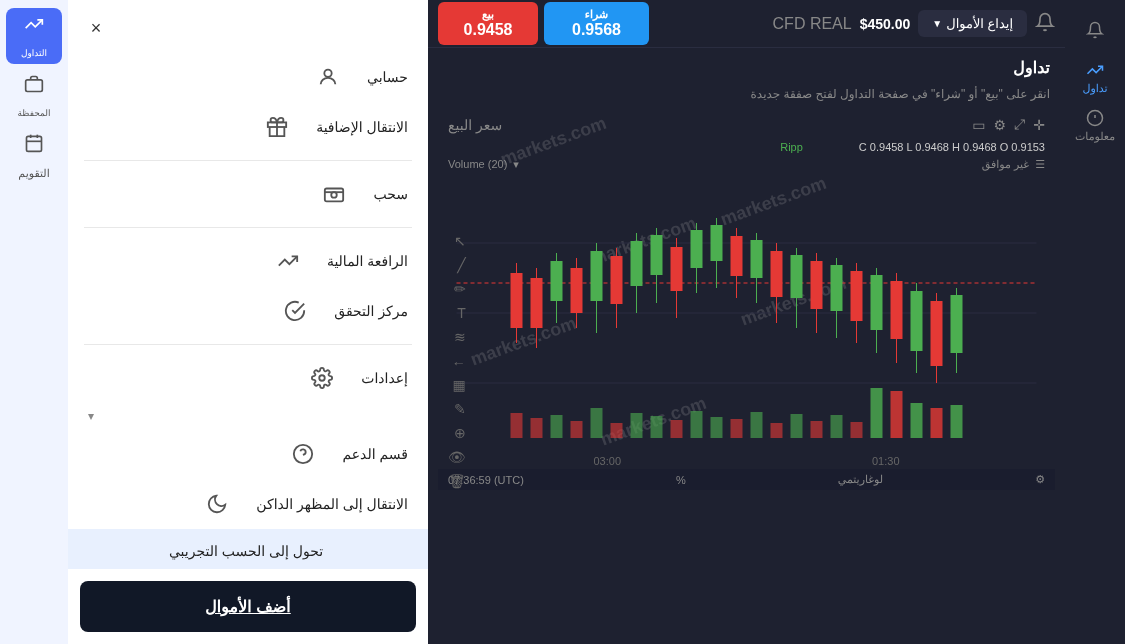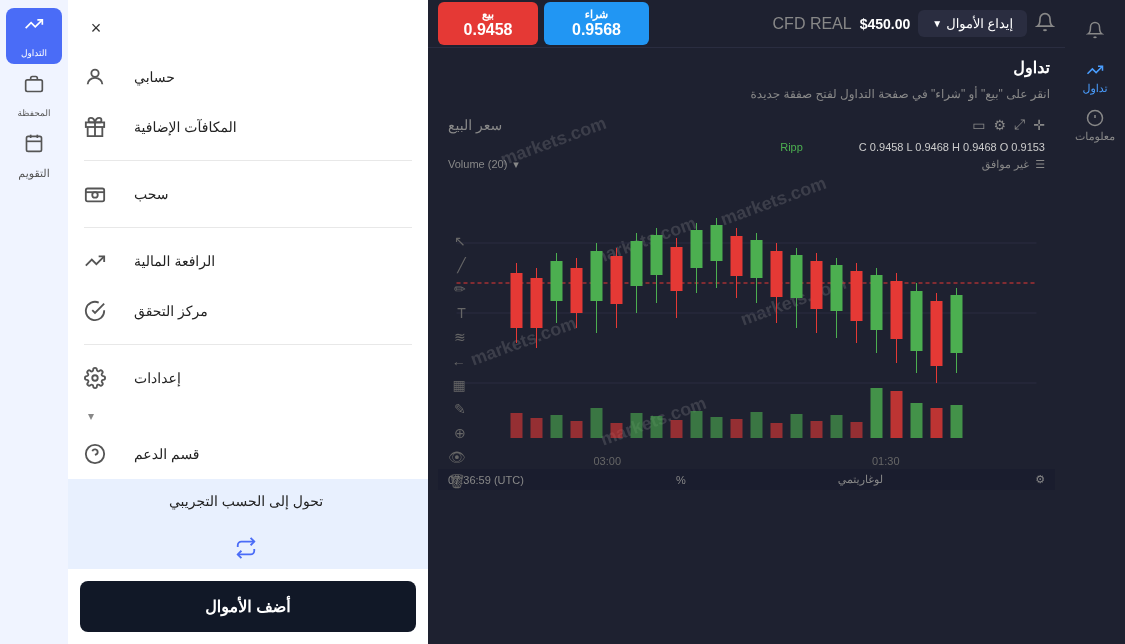"حسابي" .menu-item { justify-content: flex-end -> none }
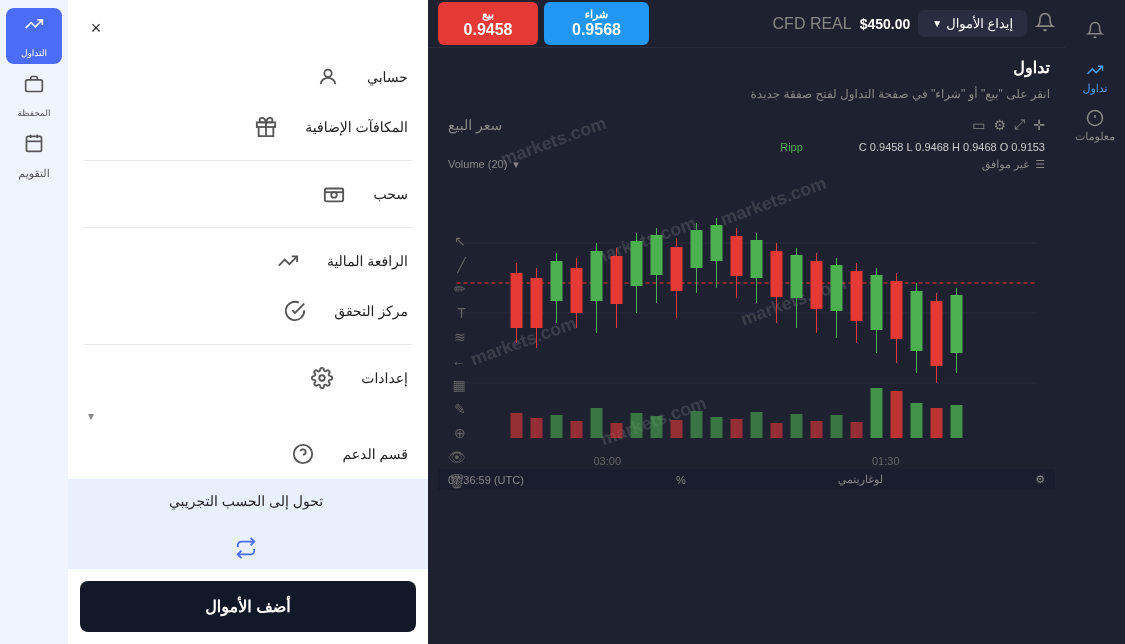"المكافآت الإضافية" span.menu-item-text { text: المكافآت -> الانتقال }
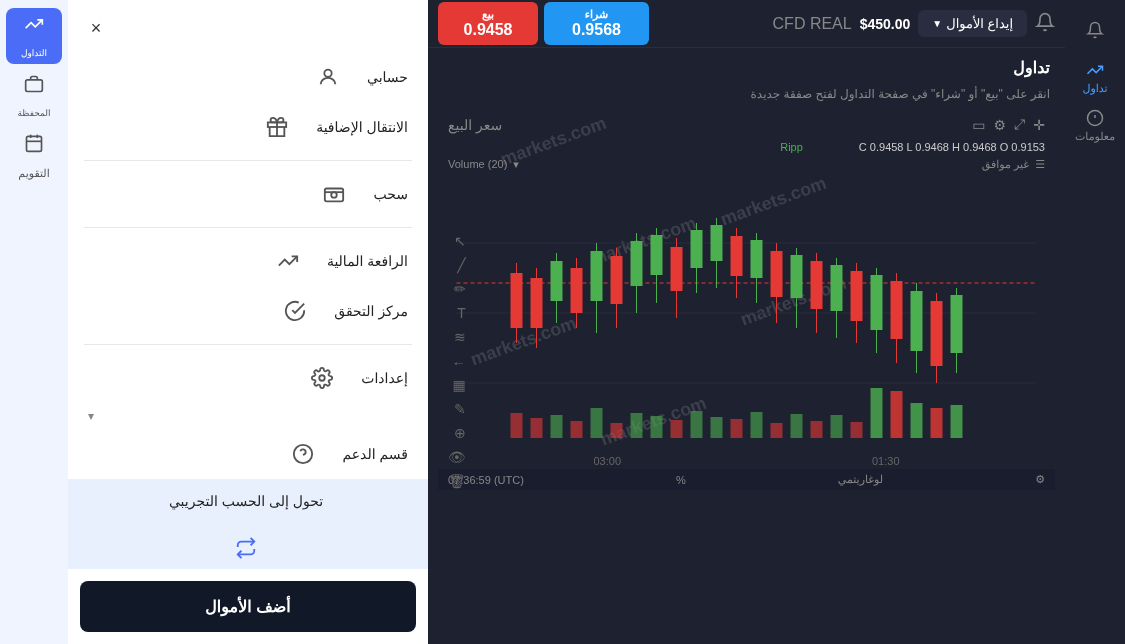"الانتقال إلى المظهر الداكن" div.menu-item { html: none -> <div> <span>الانتقال إلى المظهر الداكن</span> <span> <svg> <path></path> </svg> </span> </div> }
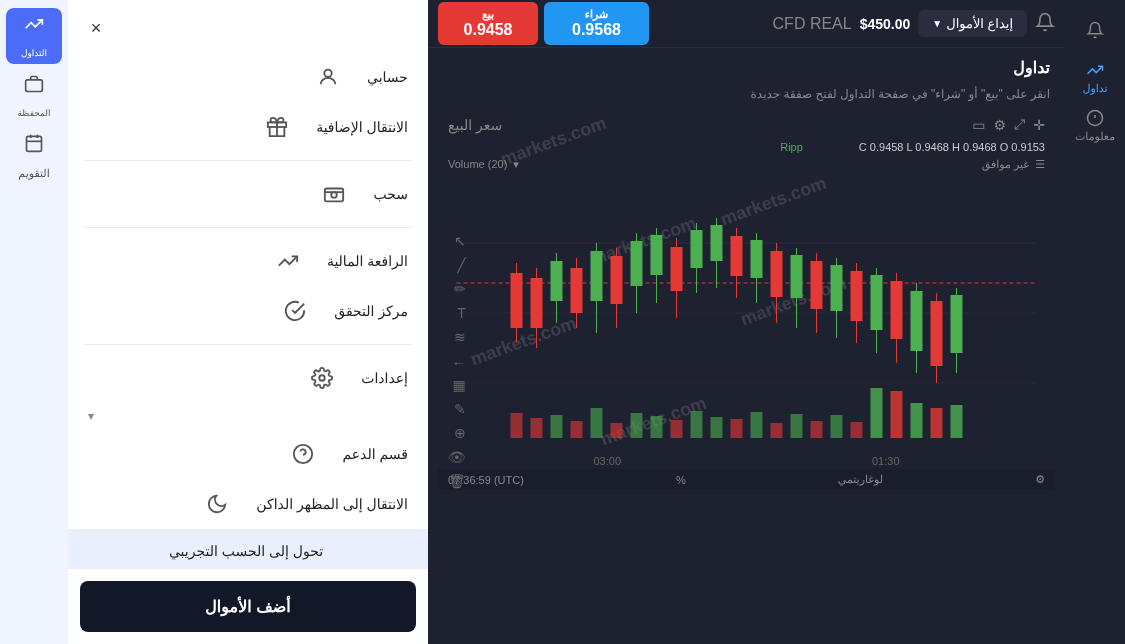"أضف الأموال" .add-funds-btn { text-decoration: none -> underline }
